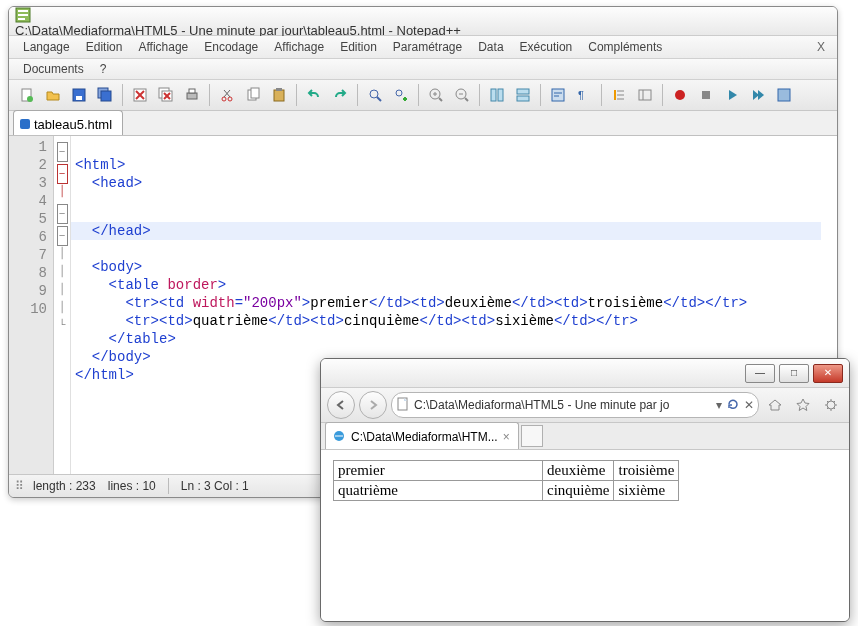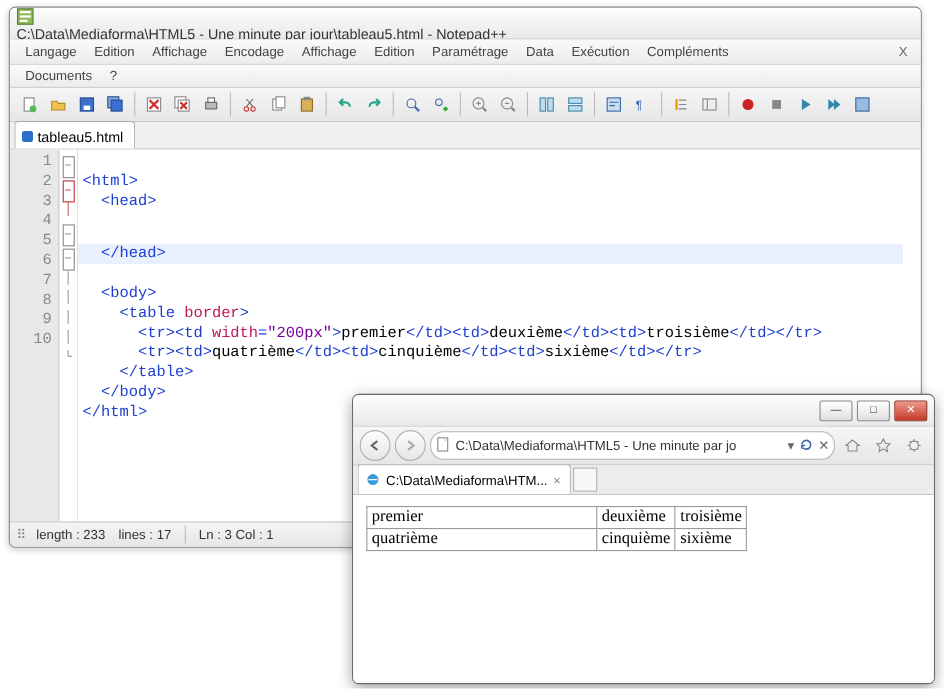"lines : 17" span { text: 17 -> 10 }
